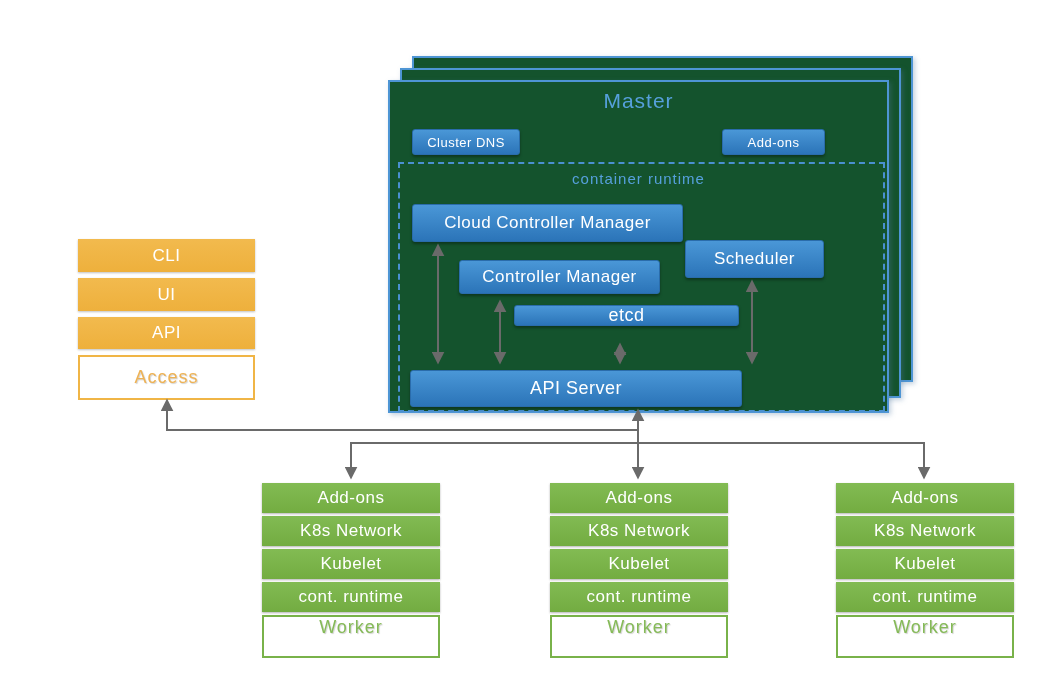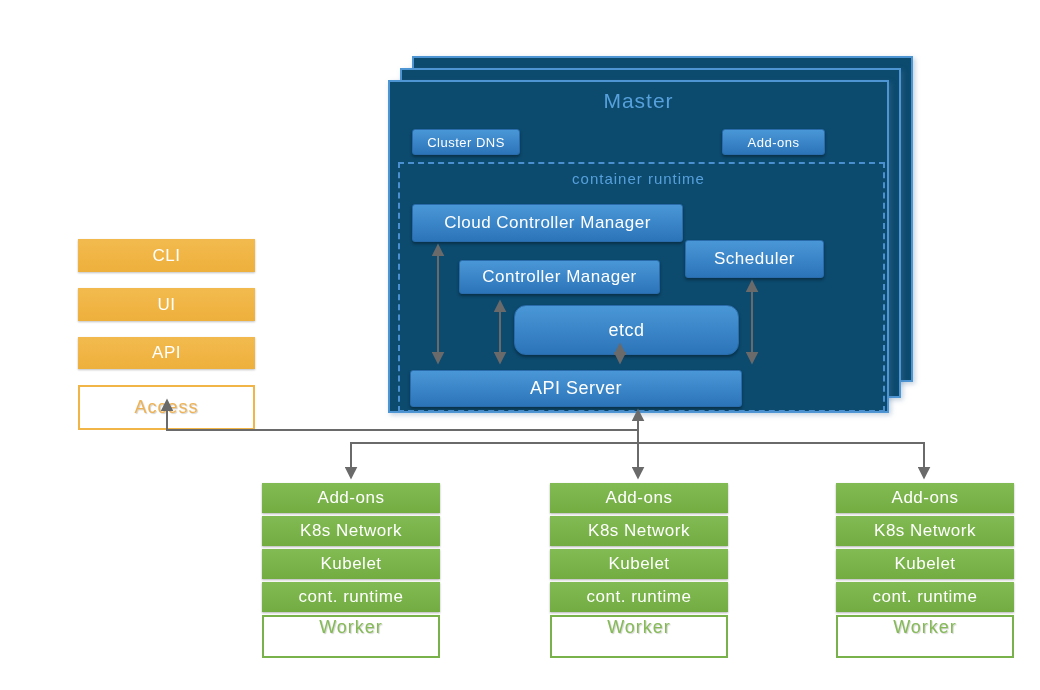"Master" .page { background: #0c4a6e -> #14532d }
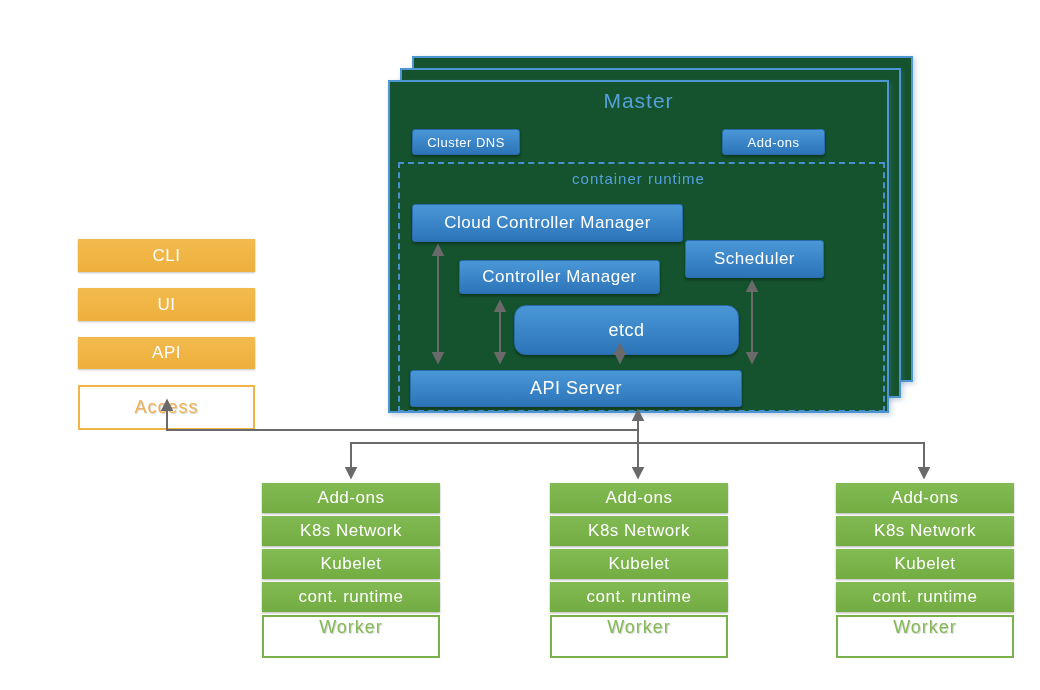"CLI" #access-stack { gap: 16px -> 6px }
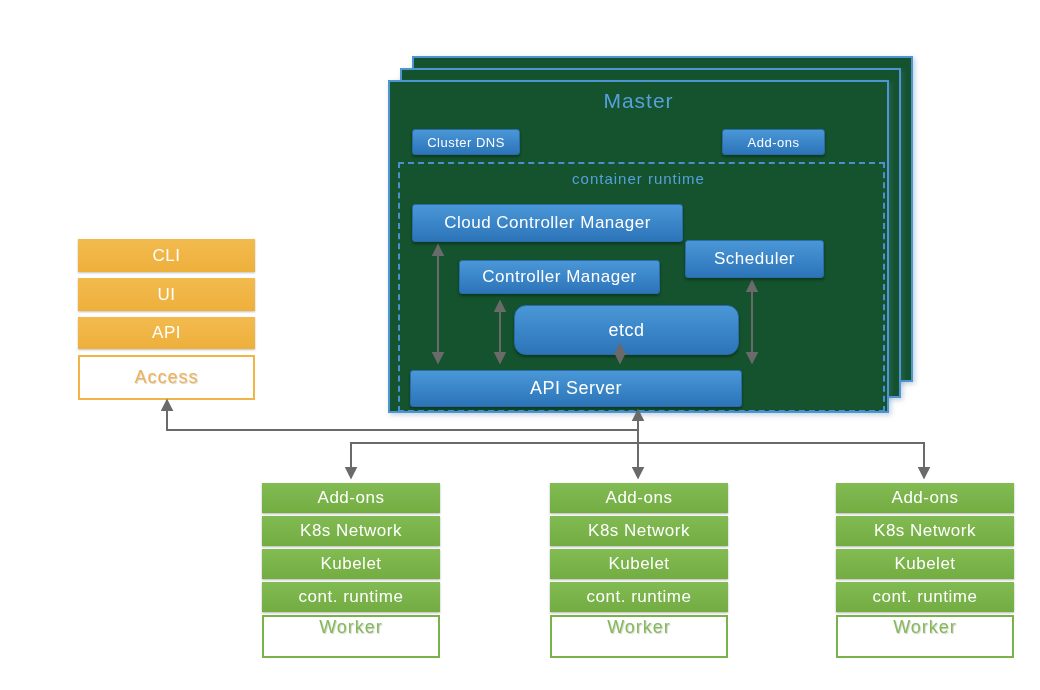"etcd" #etcd-box { border-radius: 12px -> none; height: 50px -> 21px }
